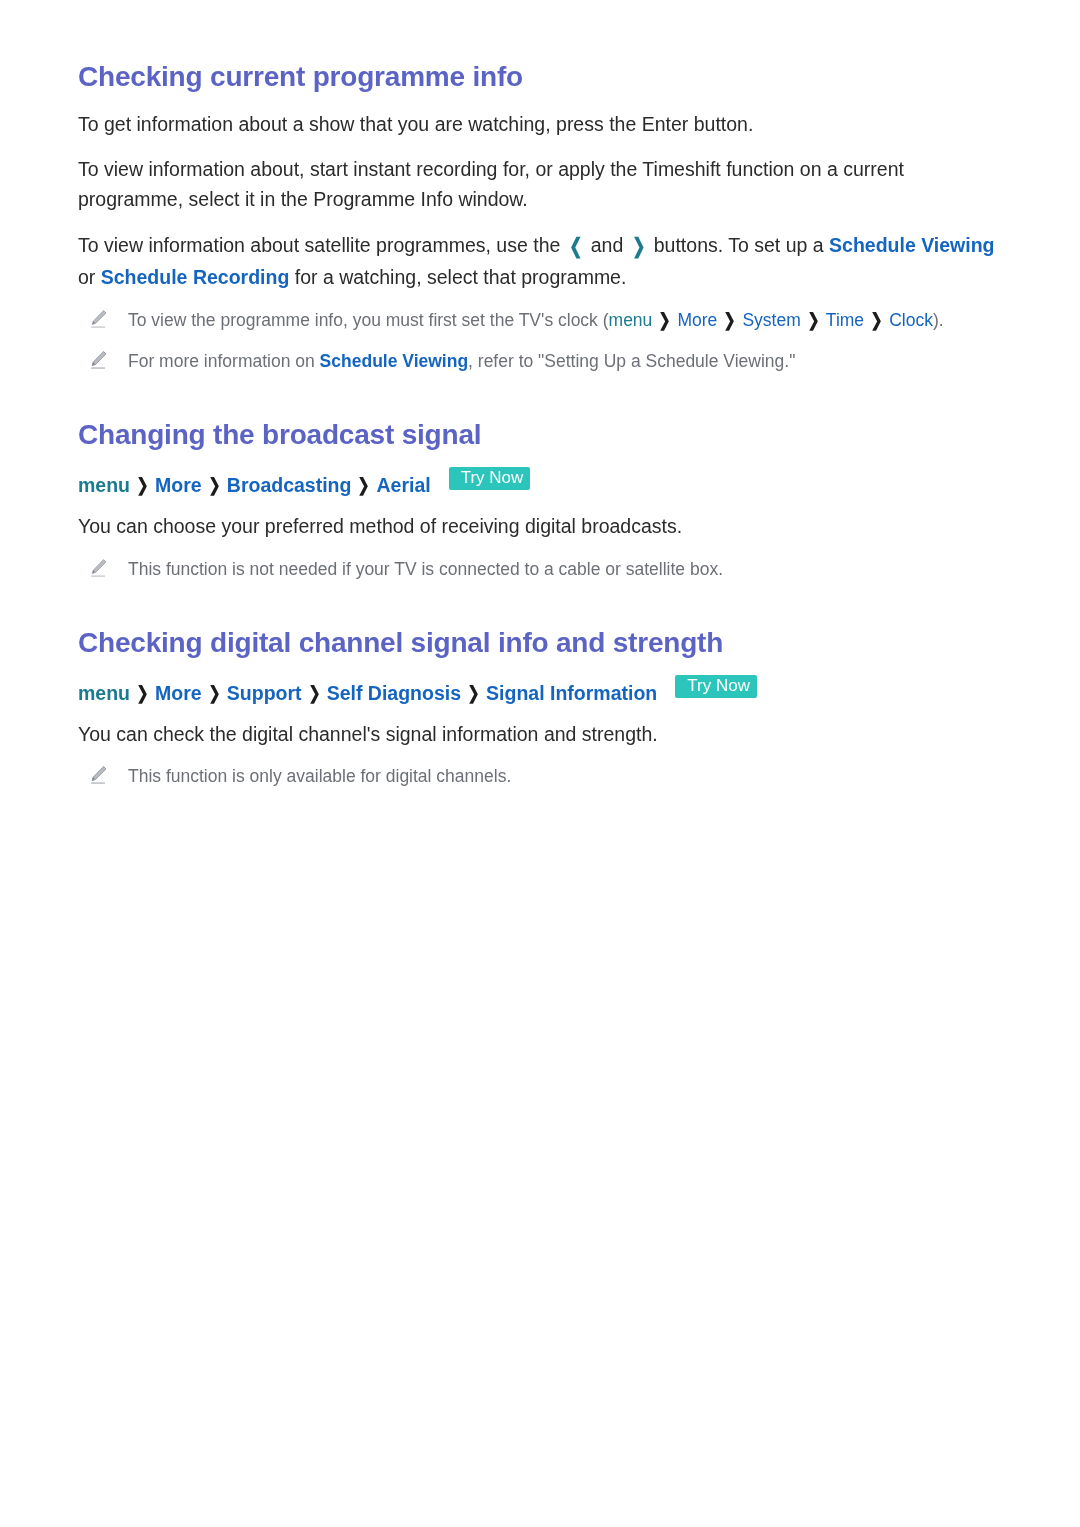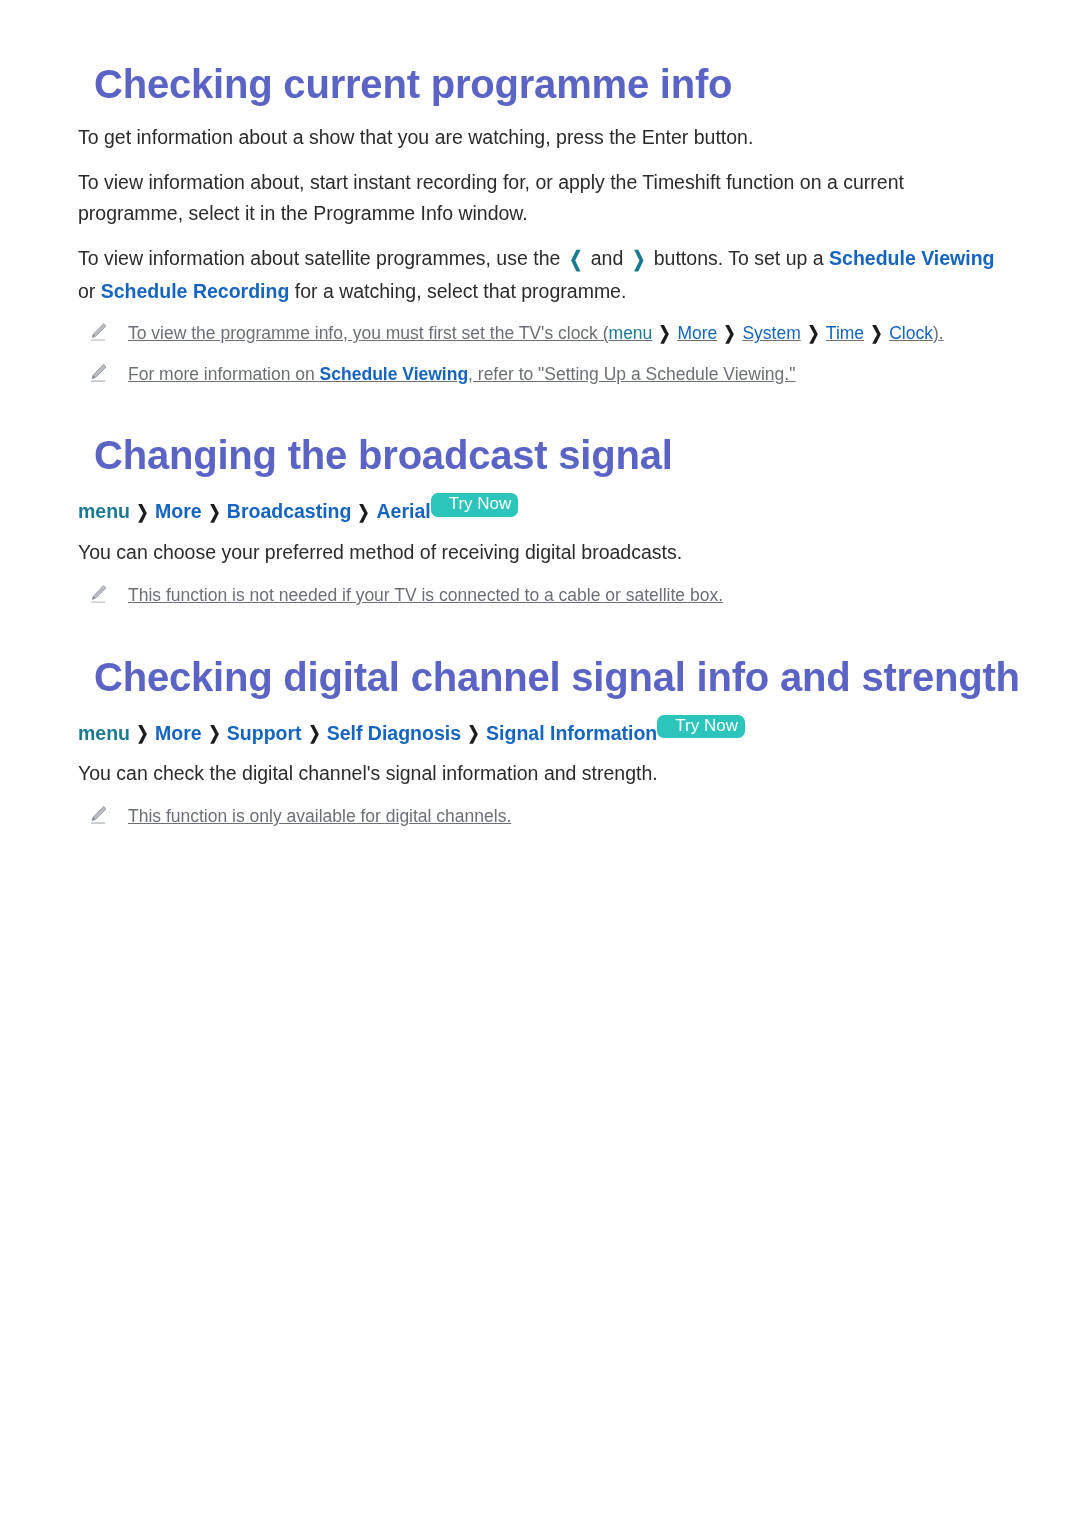"Checking current programme info" h2.section-title { font-size: 40px -> 28px; margin: 0 0 16px 16px -> 0 0 16px 0 }
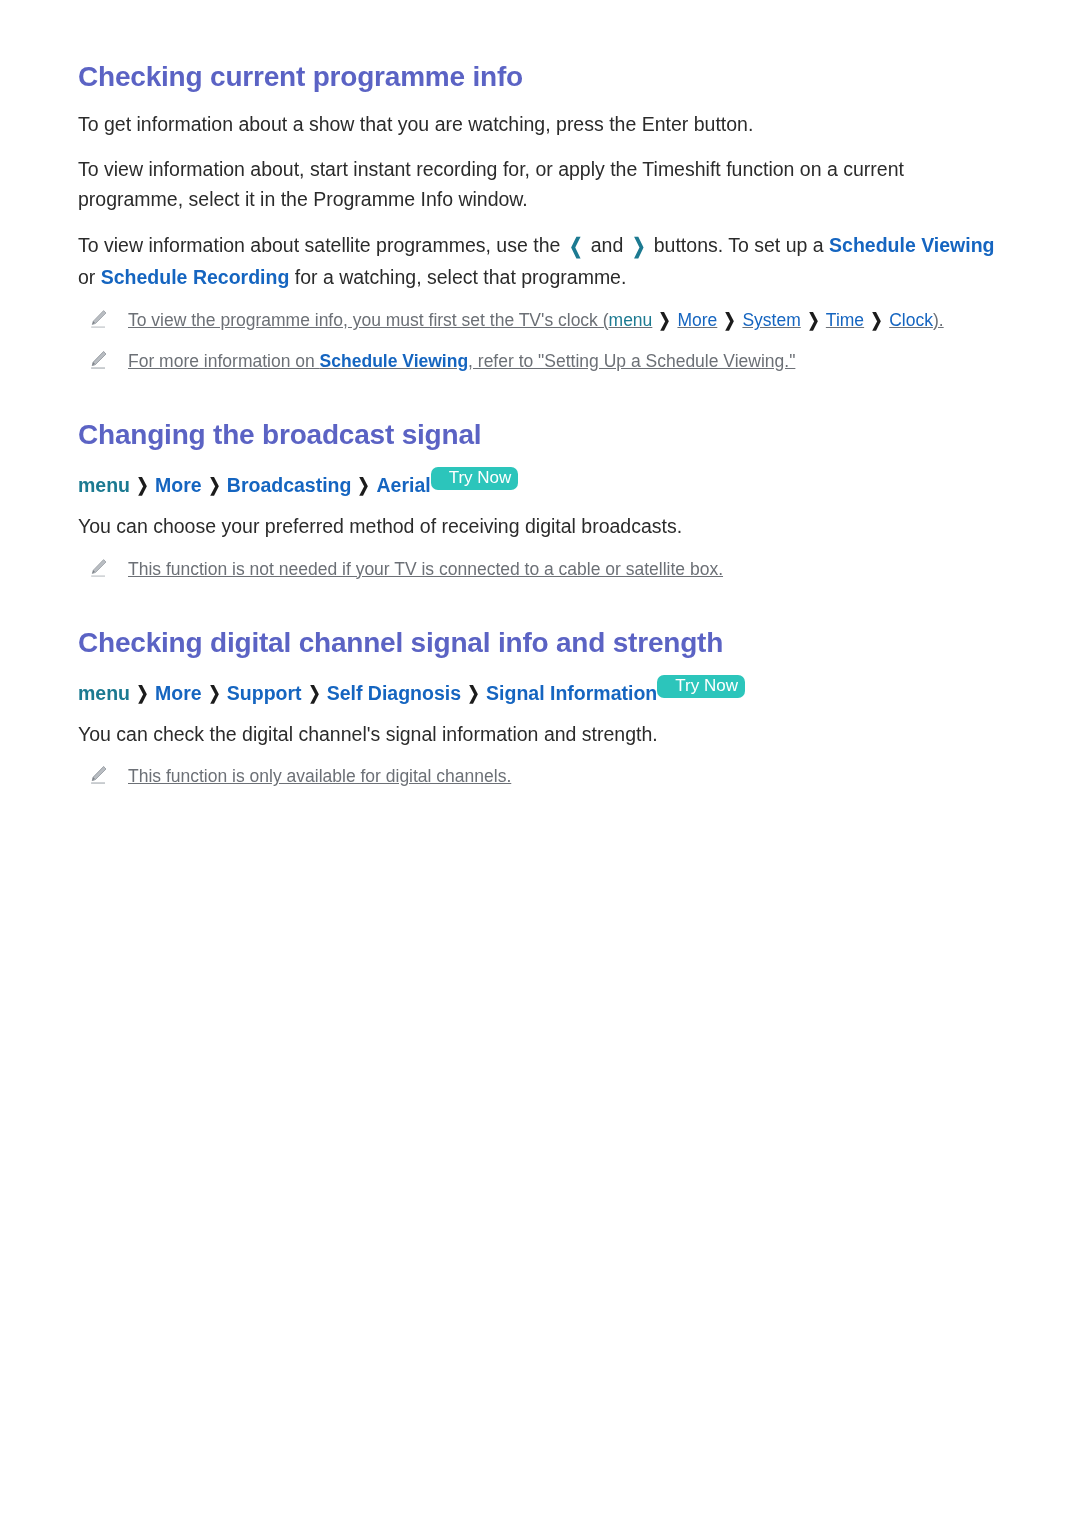"To view the programme info," li.note { text-decoration: underline -> none }
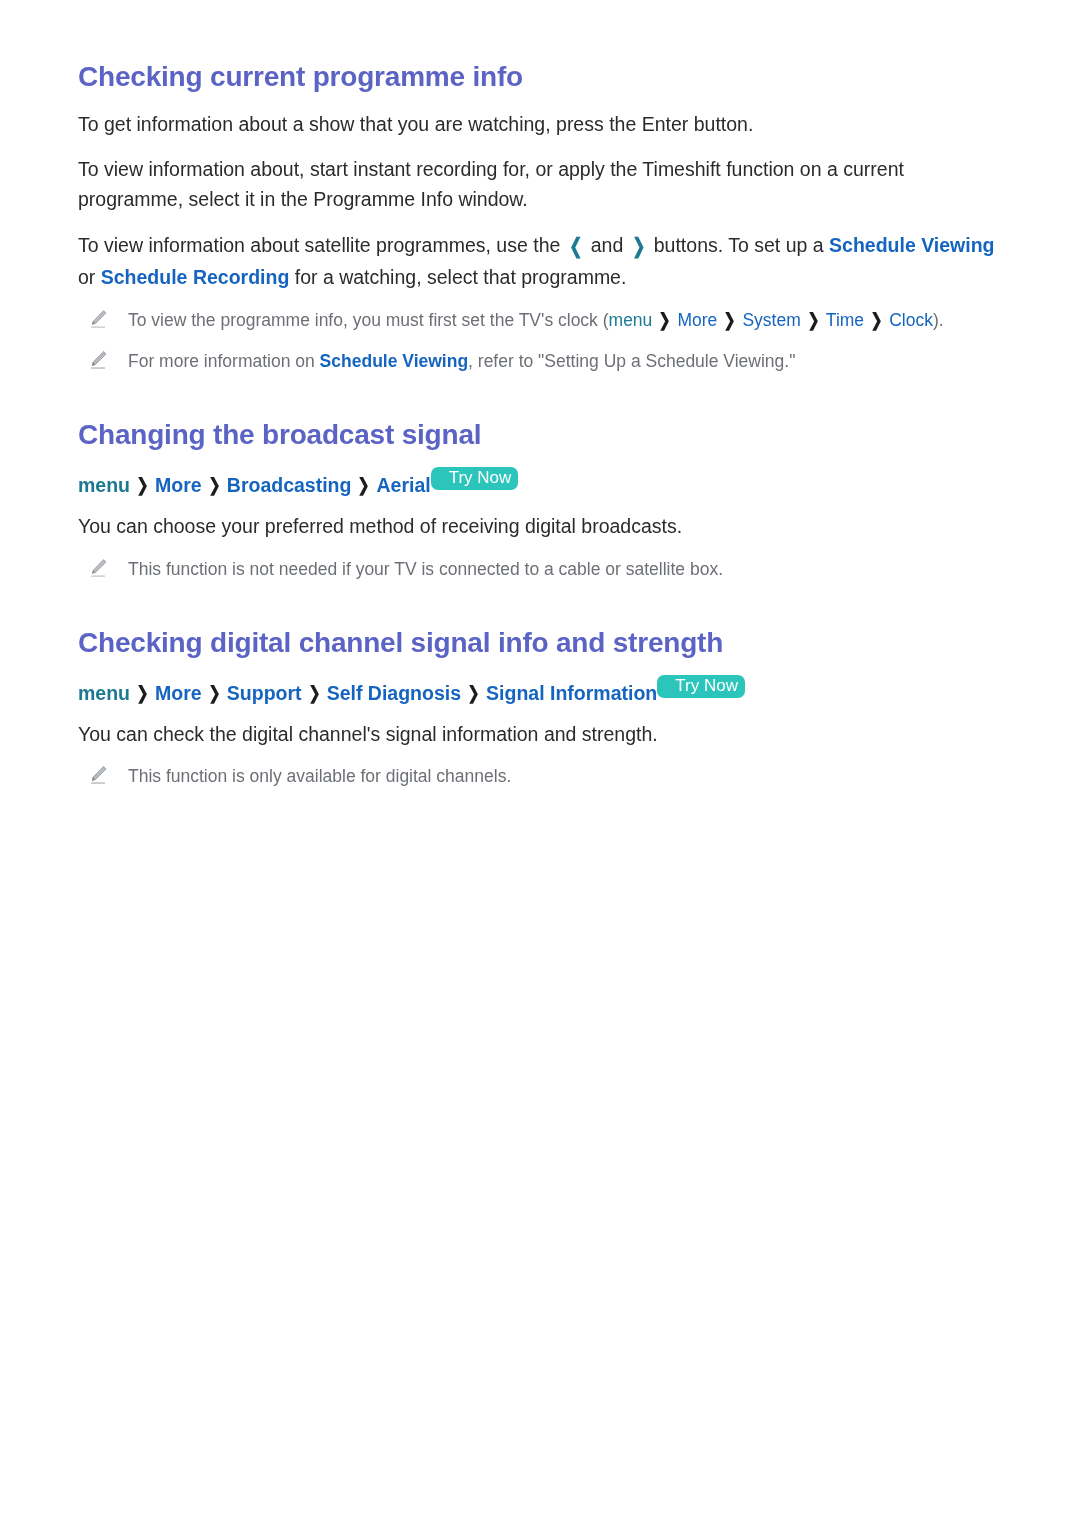"Try Now" .try-now { border-radius: 7px -> 2px; margin-left: 0 -> 18px; padding: 1px 7px 3px 21px -> 1px 7px 3px 15px }
